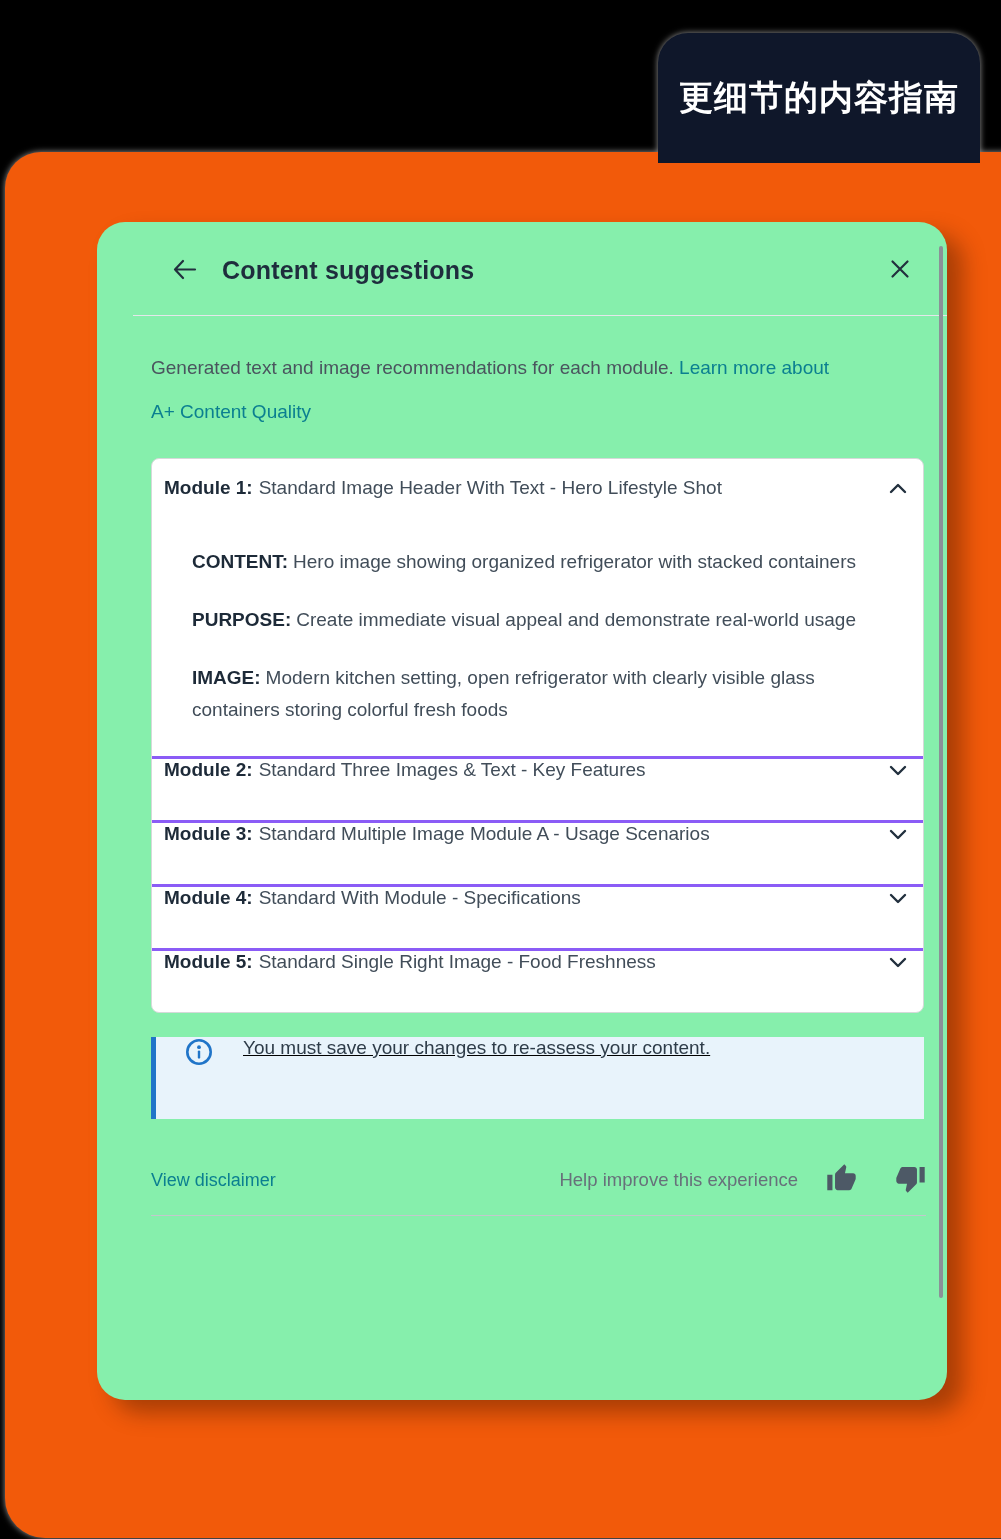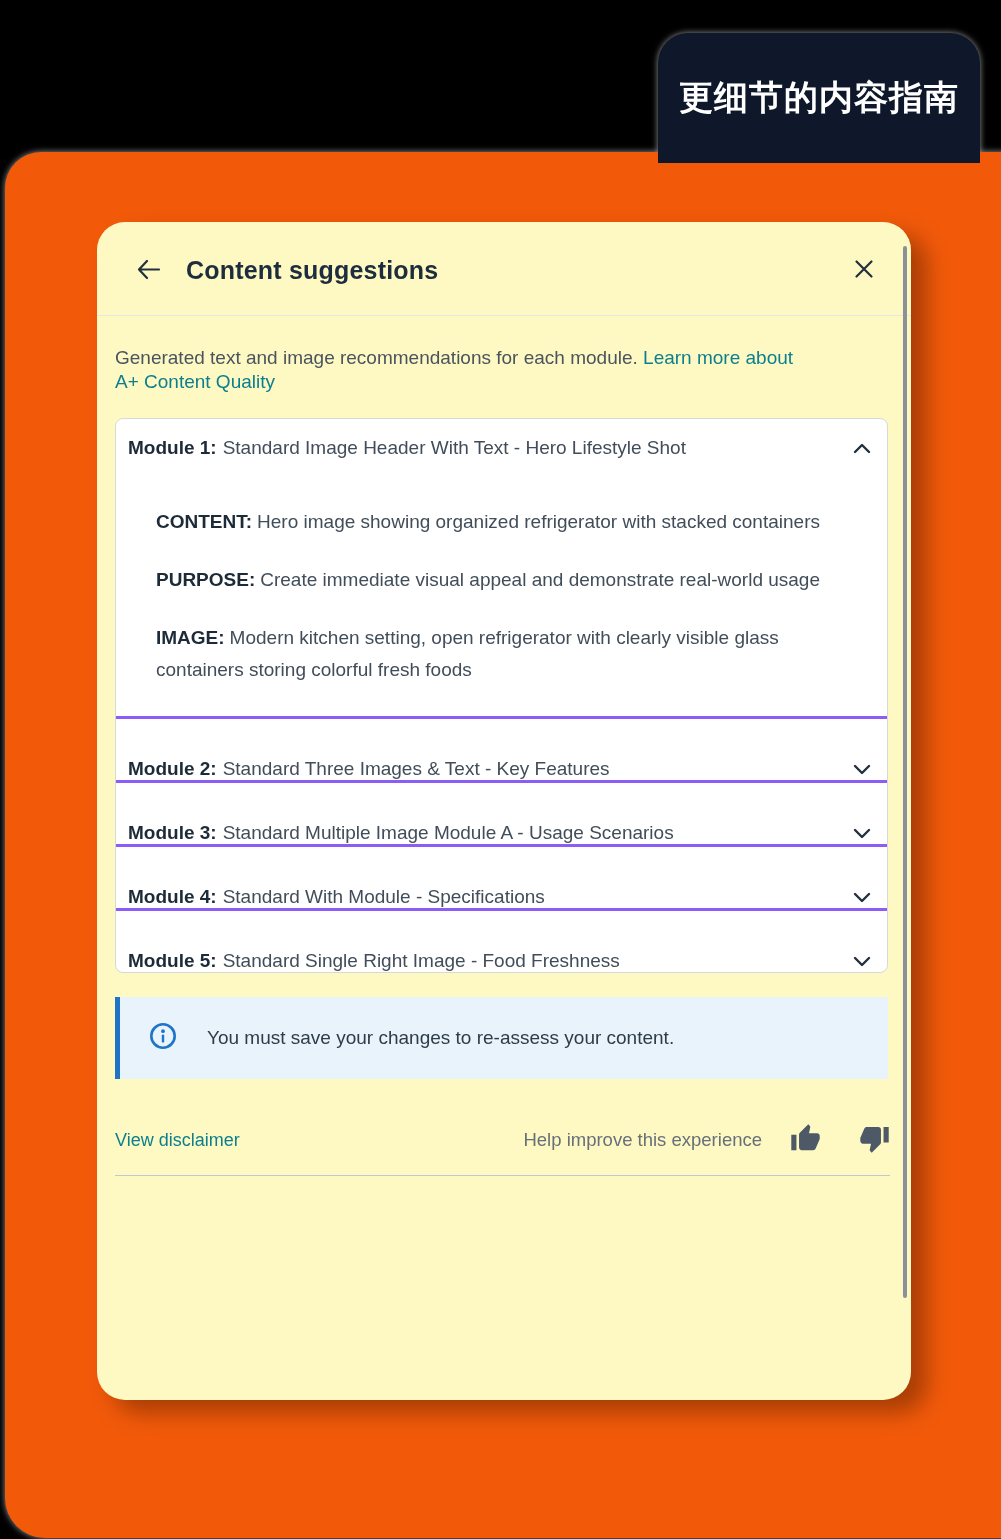"Content suggestions" .modal { background: #fef9c3 -> #86efac; padding-left: none -> 36px }
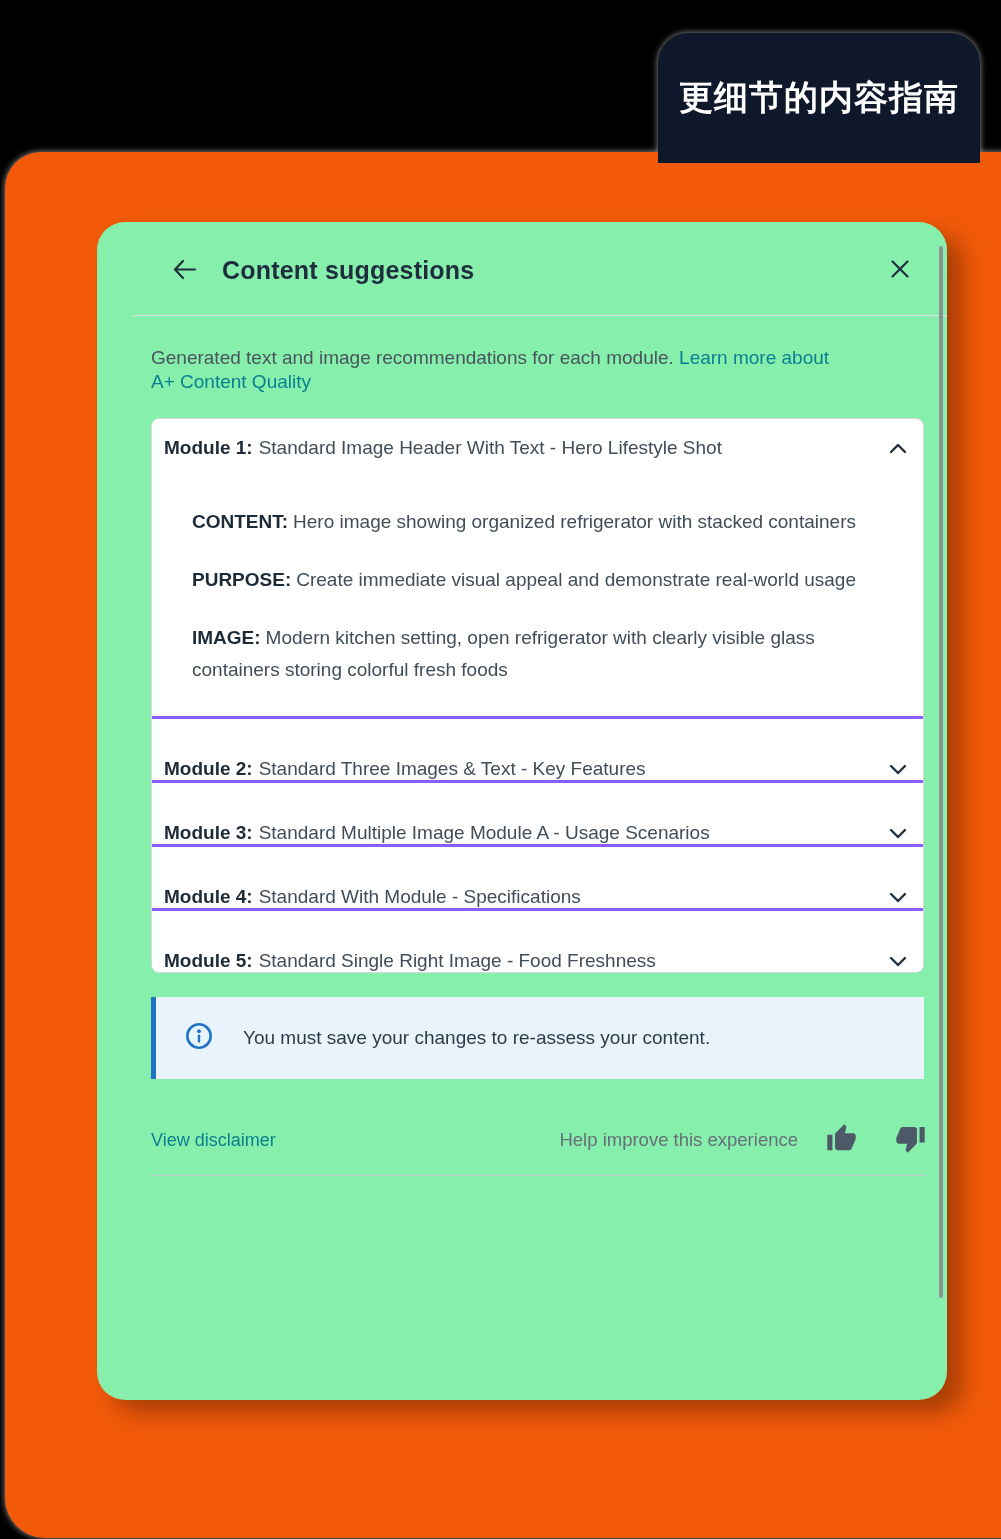"Generated text and image recommendations" .desc { line-height: 24px -> 44px }
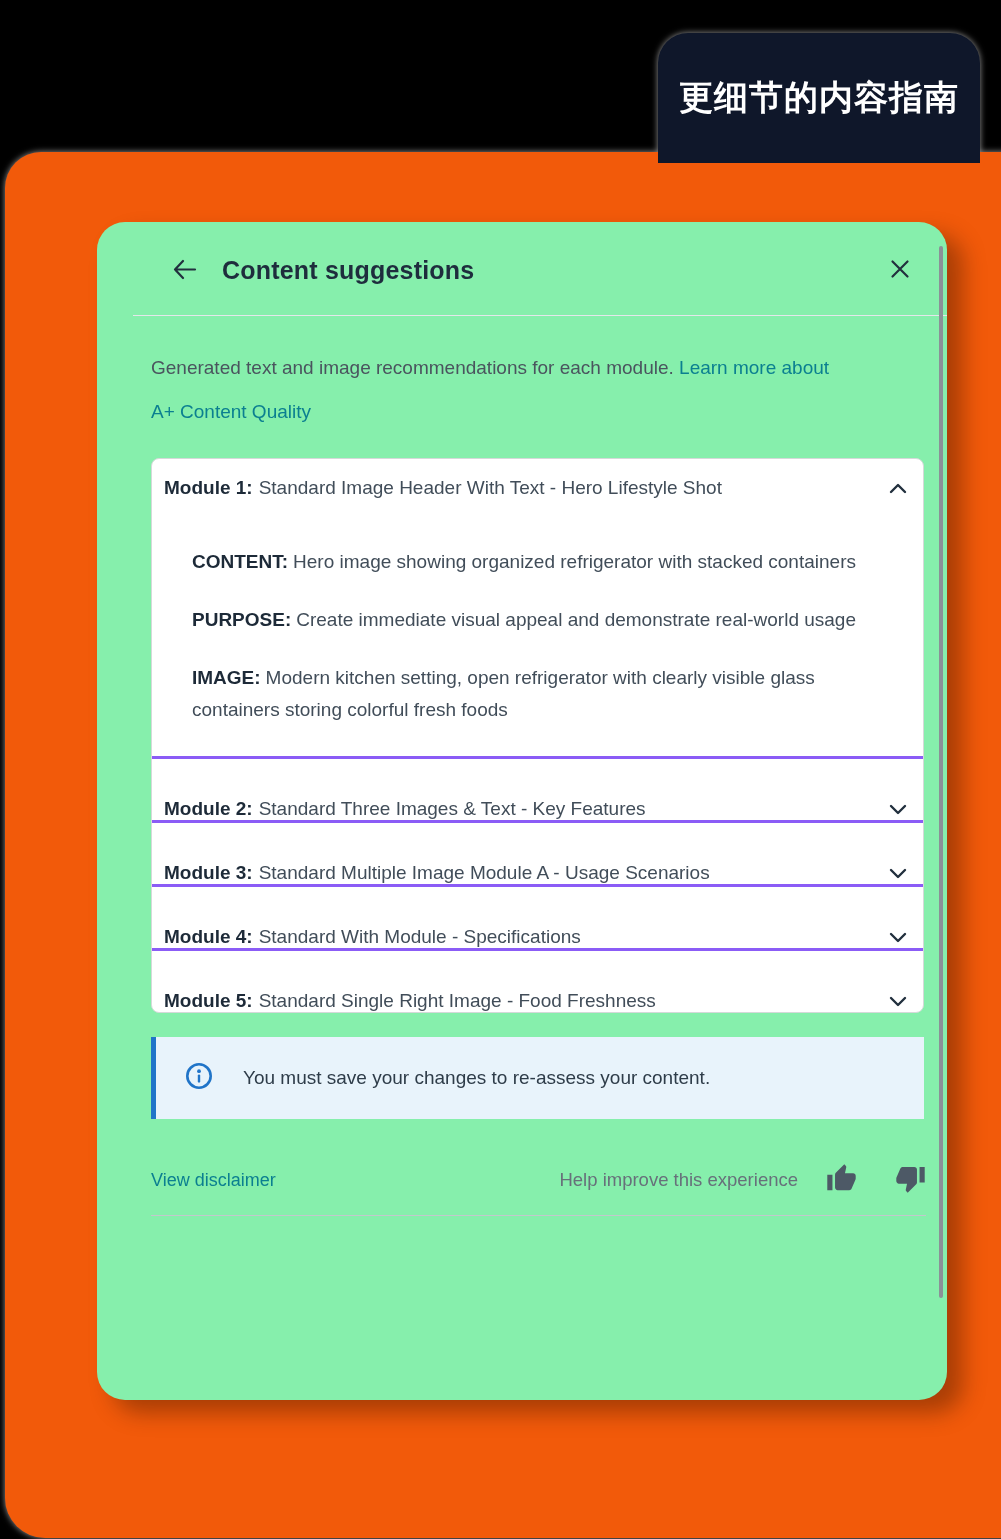"Module 1:" .mod-header { align-items: flex-end -> flex-start }
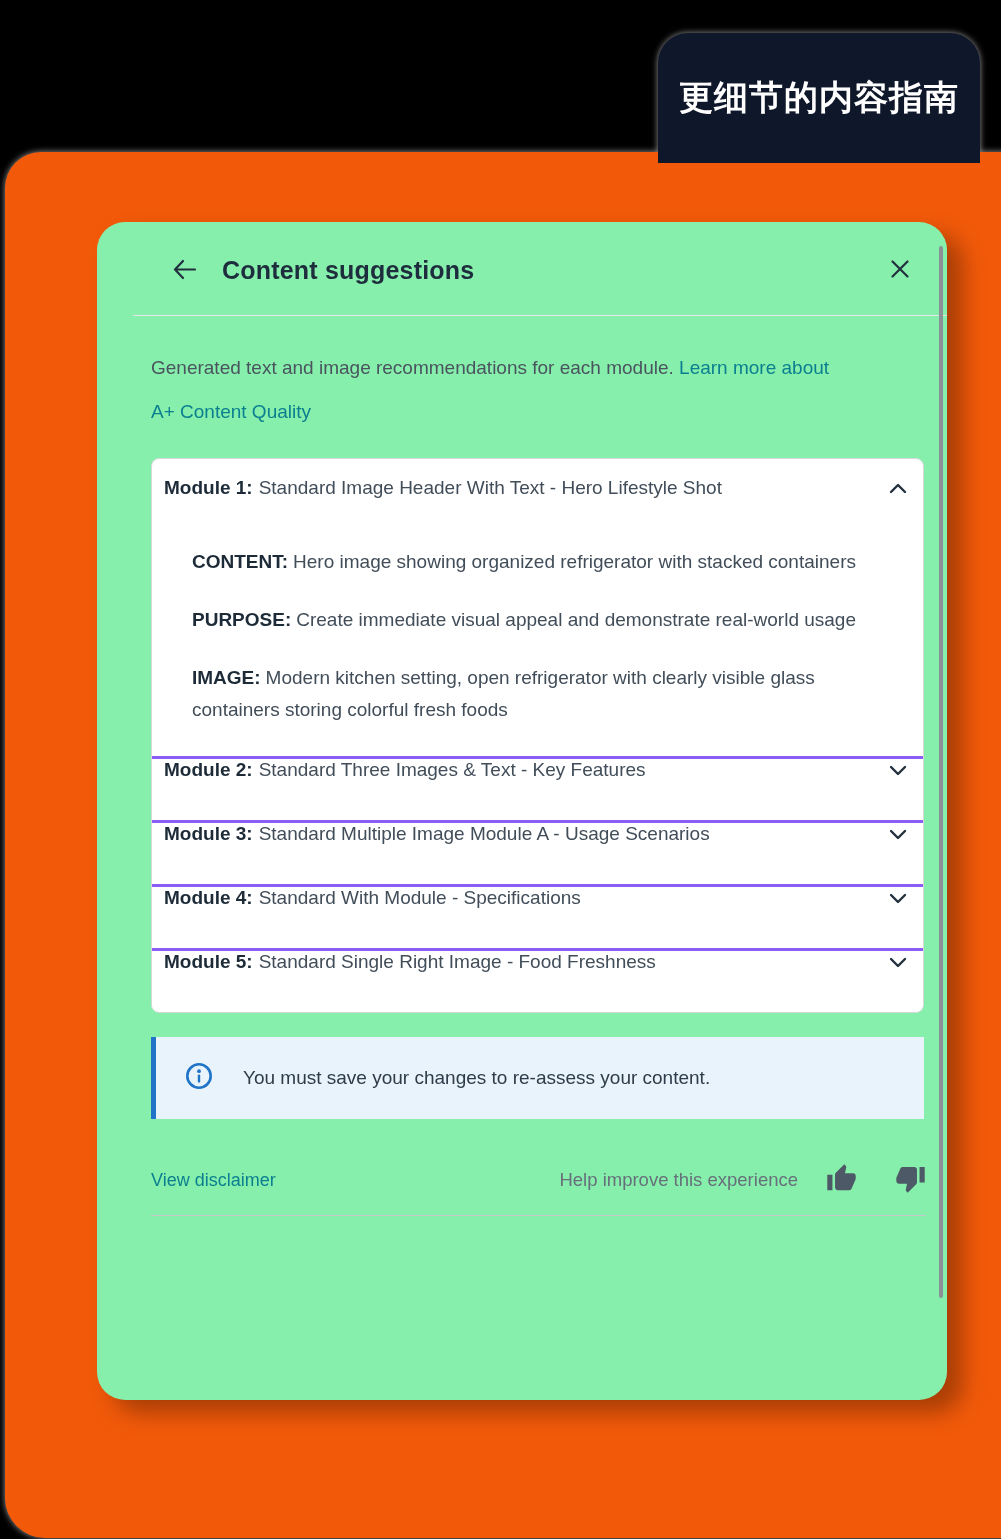"You must save your changes" .banner { align-items: center -> flex-start; text-decoration: none -> underline }
